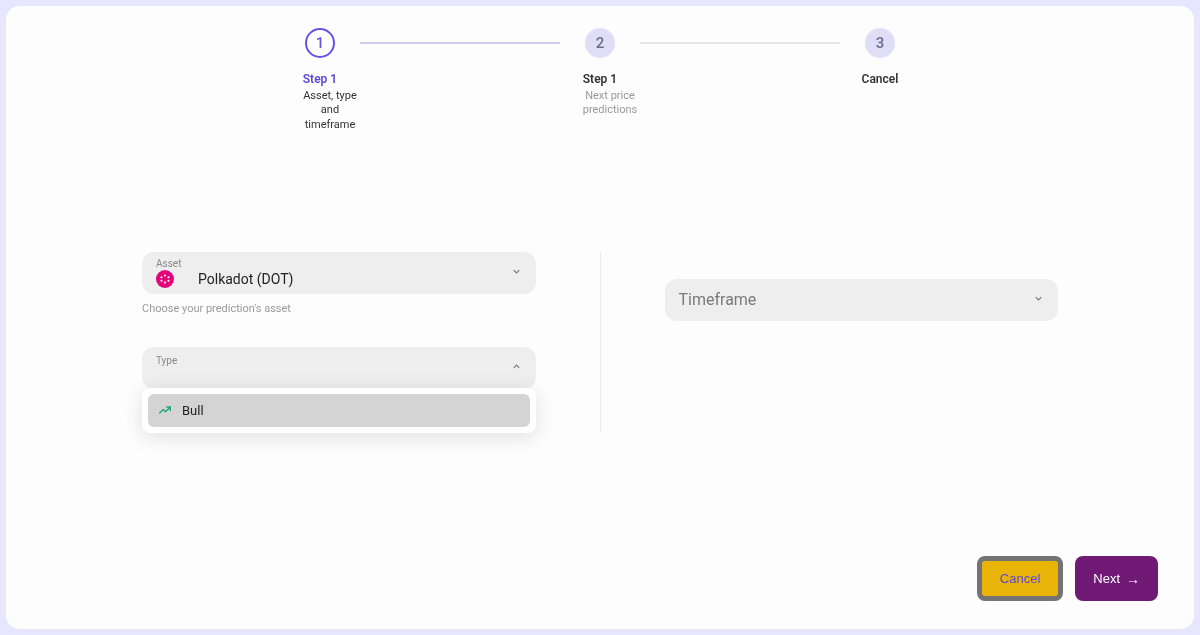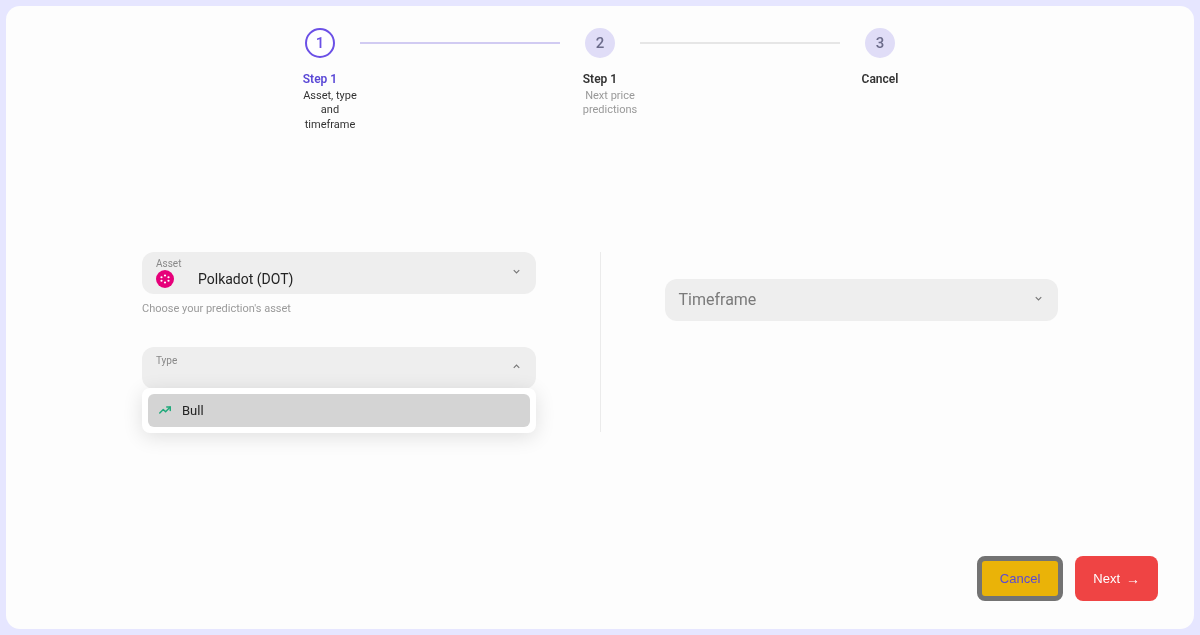"Next" .btn-primary { background: #ef4444 -> #701a75 }
